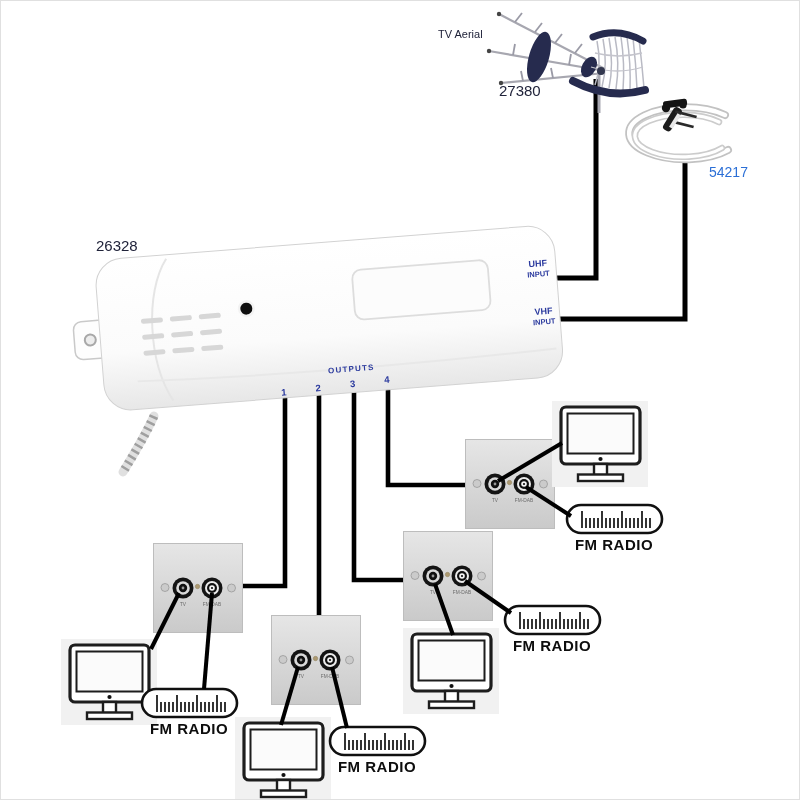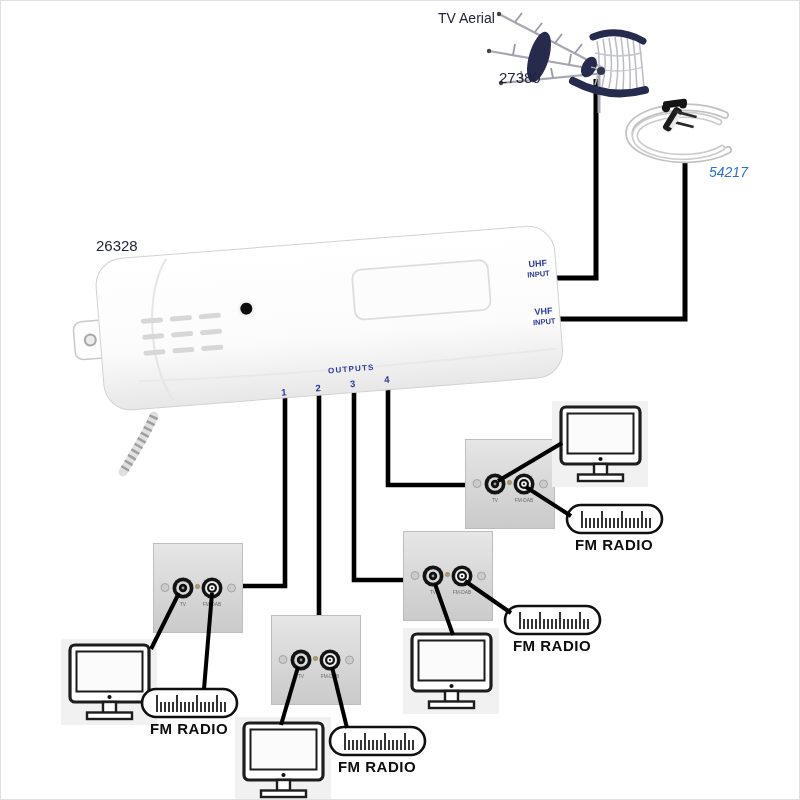"TV Aerial" div.lbl { font-size: 14px -> 11px; top: 9px -> 27px }
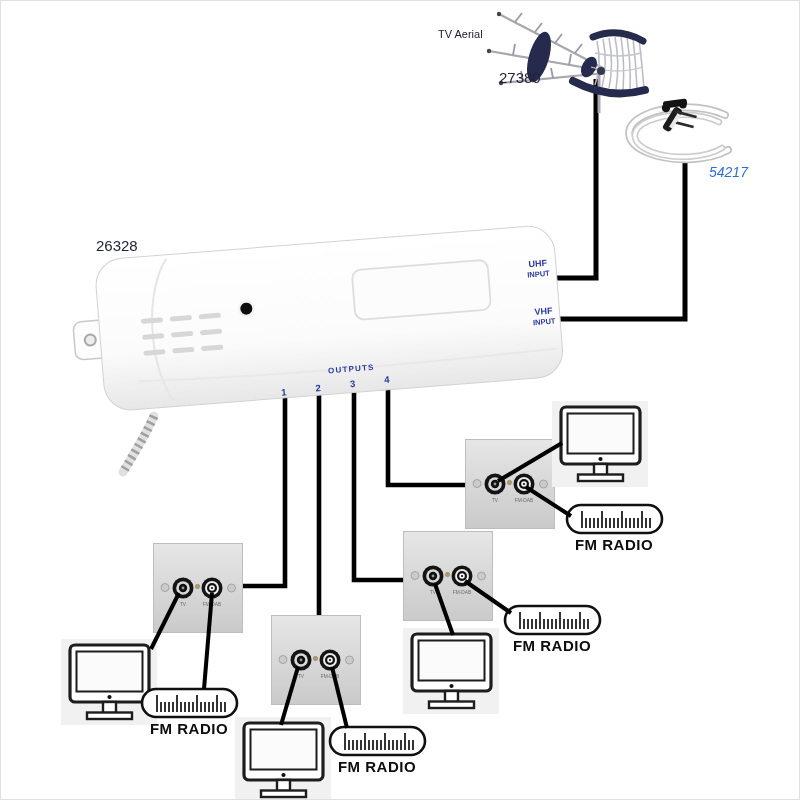"27380" div.lbl { top: 68px -> 81px }
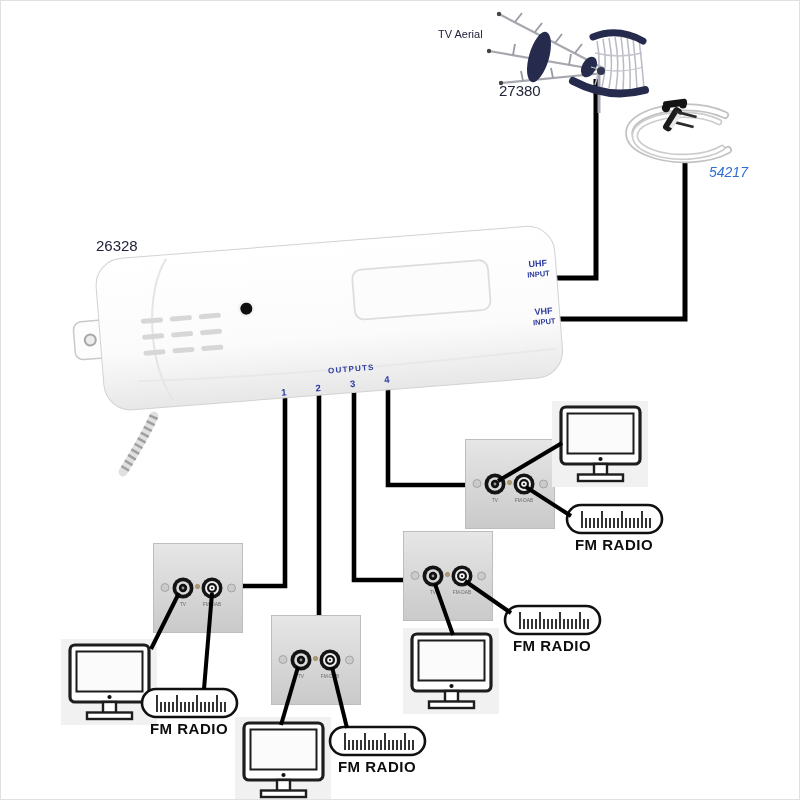"54217" .lbl-blue { font-style: italic -> none }
